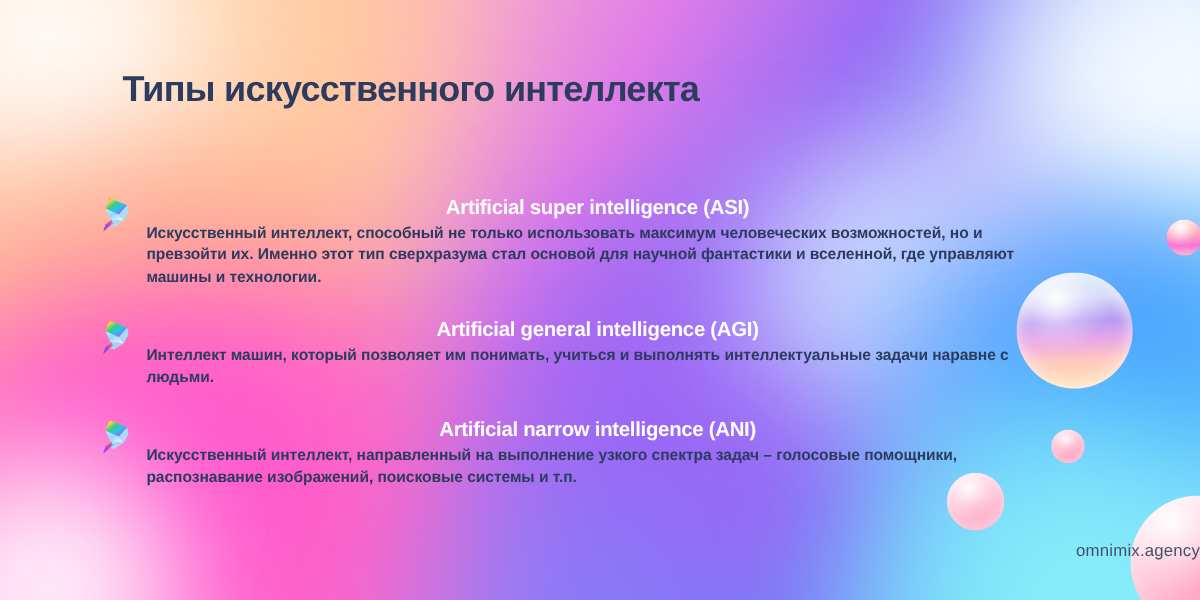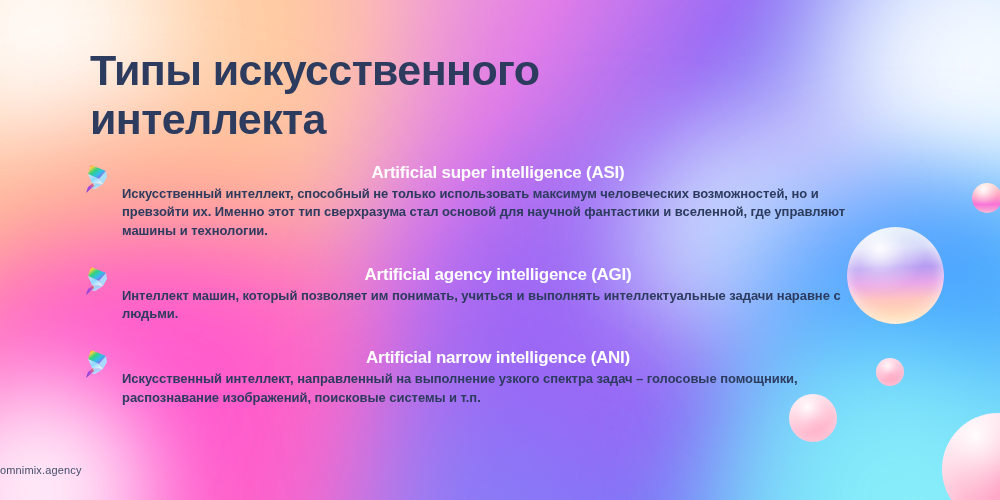"Типы искусственного интеллекта" .title { font-size: 43px -> 30px; margin: 4px -> 16px }
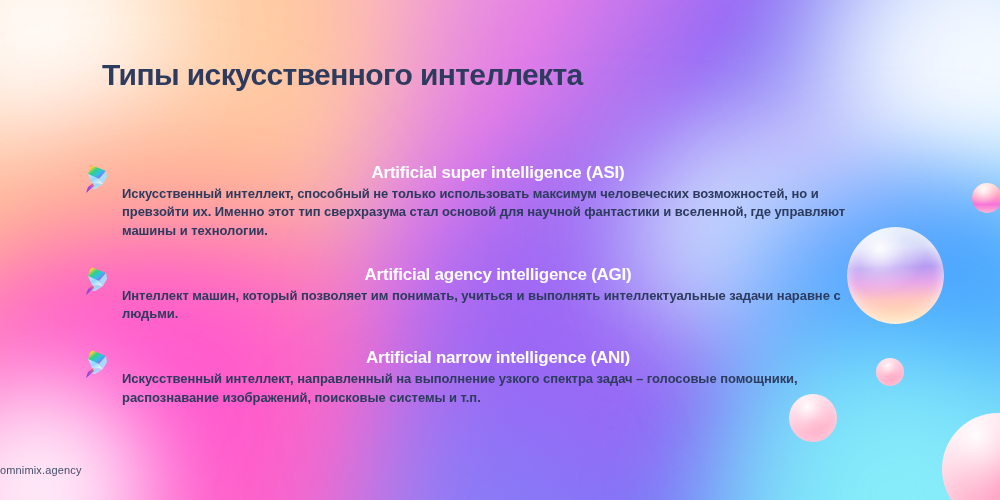"Artificial agency intelligence (AGI)" h2.item-heading { text: agency -> general }
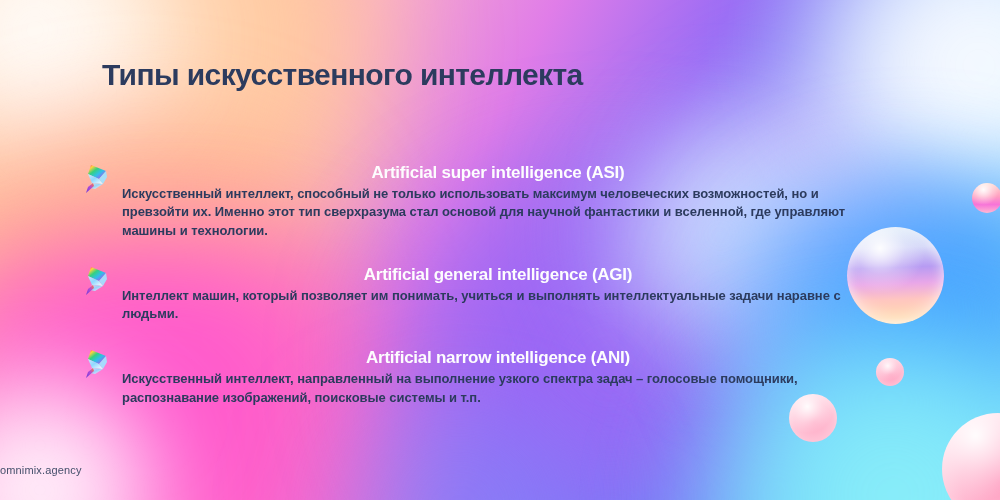"omnimix.agency" .footer { bottom: 24px -> 34px; font-size: 11px -> 14px; text-align: left -> right }
